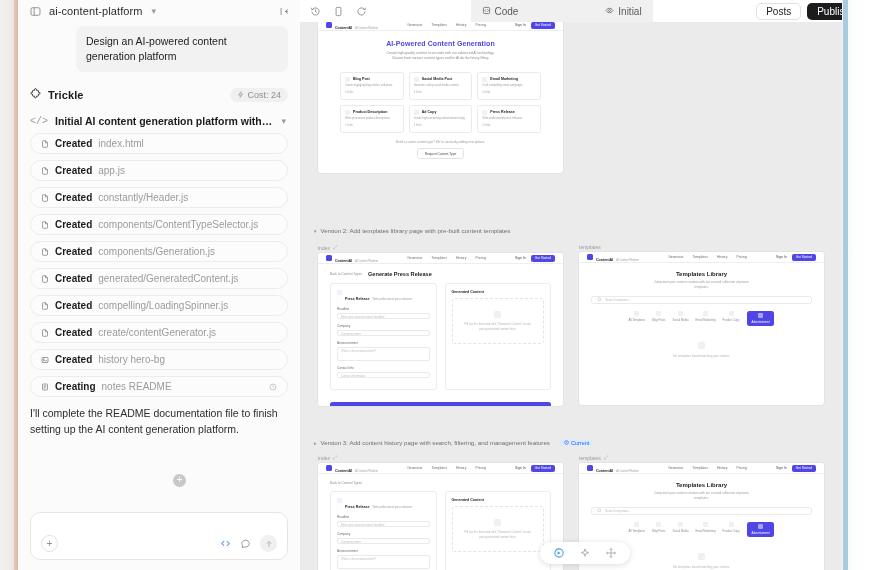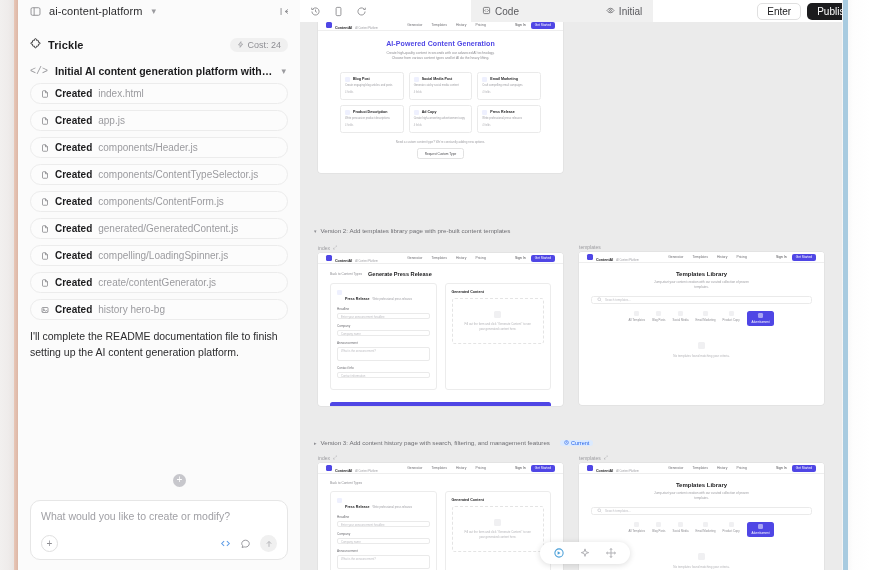"Enter" div.btn-share { text: Enter -> Posts }
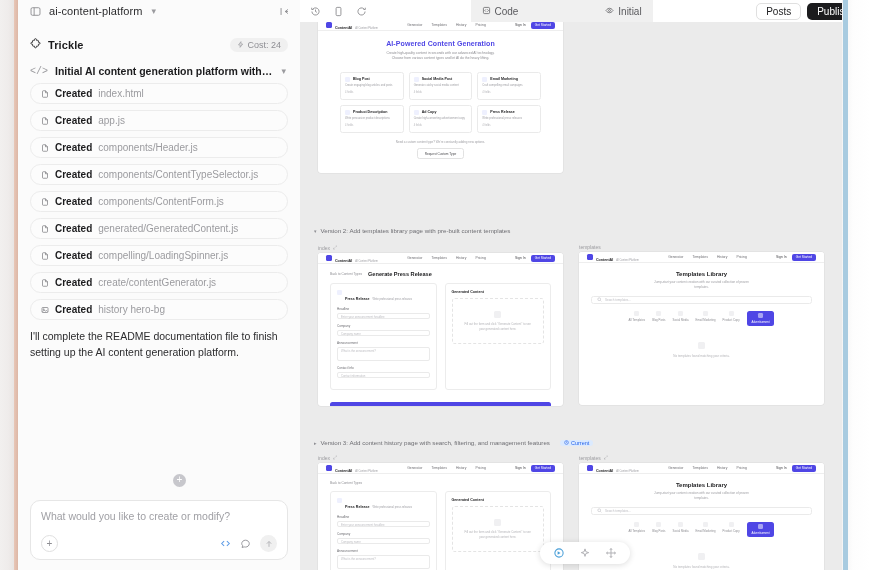"Design an AI-powered content generation" div.user-msg { html: none -> <div>Design an AI-powered content generation platform</div> }
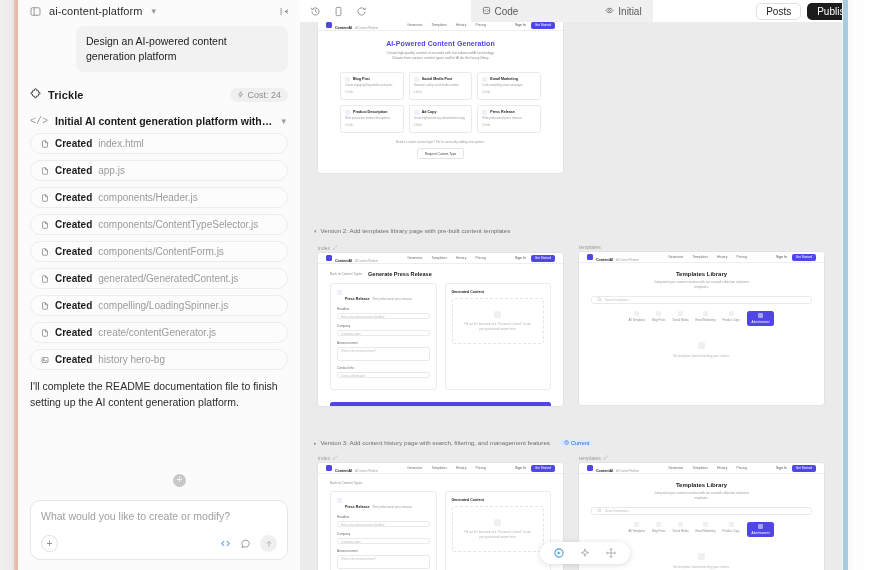"components/Header.js" span.file-path { text: components/Header.js -> constantly/Header.js }
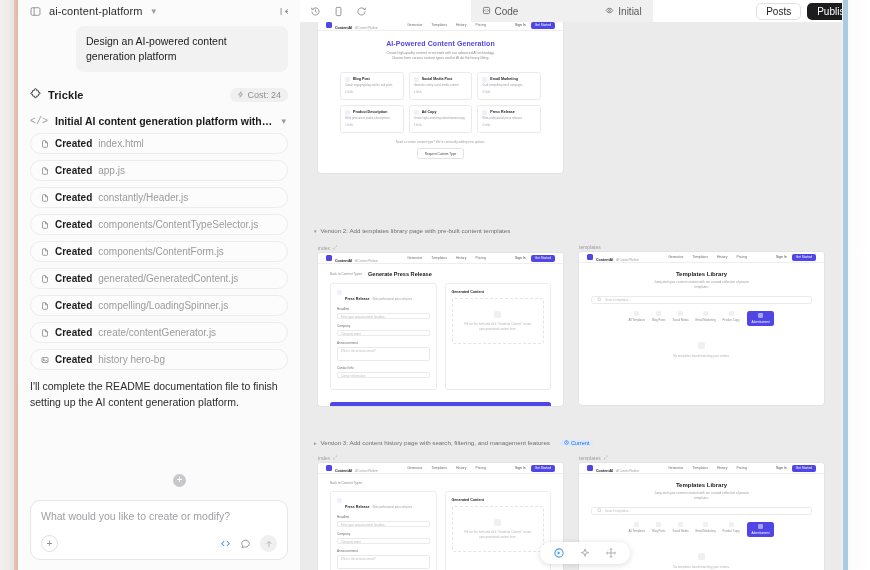"components/ContentForm.js" span.file-path { text: components/ContentForm.js -> components/Generation.js }
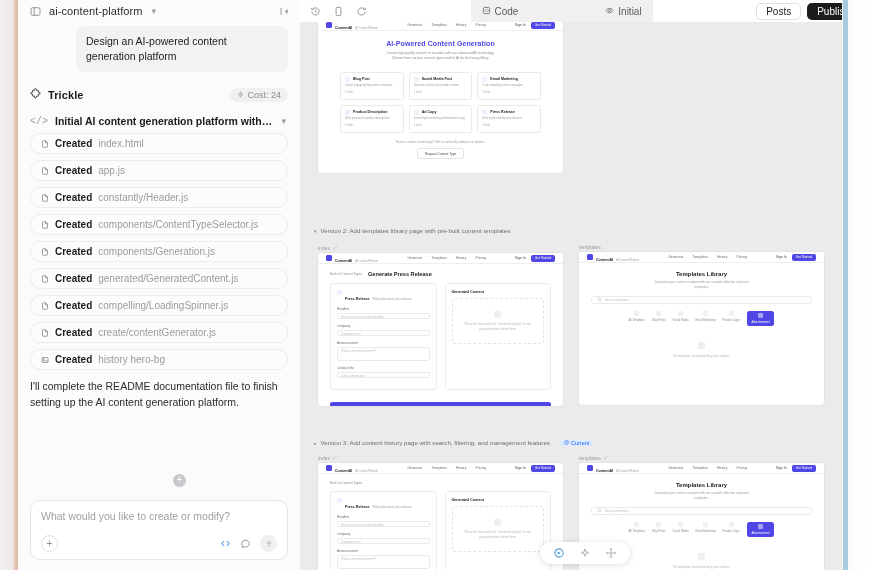"Creating" div.file-row { html: none -> <div> <span> <svg> <rect></rect> <line></line> <line></line> <line></line> </svg> </span> <span>Creating</span> <span>notes README</span> <span> <svg> <circle></circle> <path></path> </svg> </span> </div> }
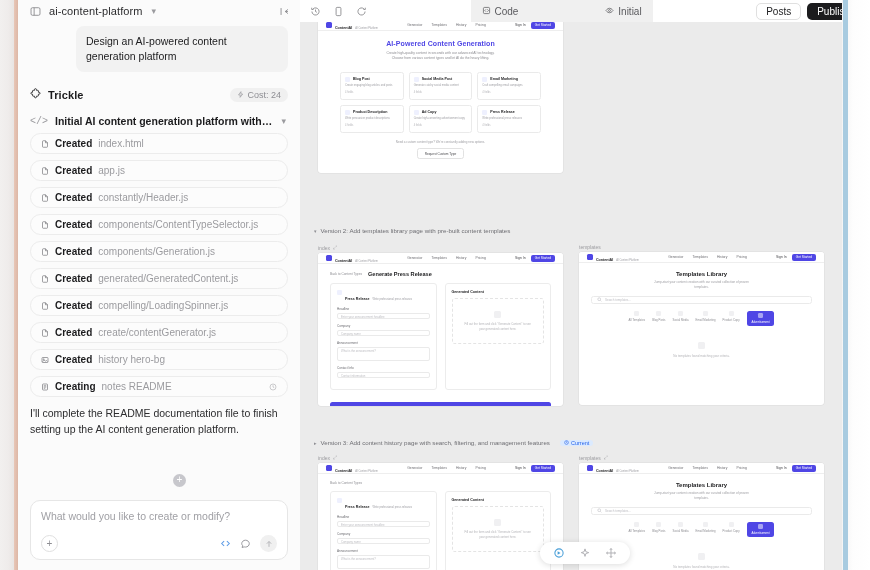"What would you like to" div.composer-ph { html: <div>What would you like to create or modify?</div> -> none }
